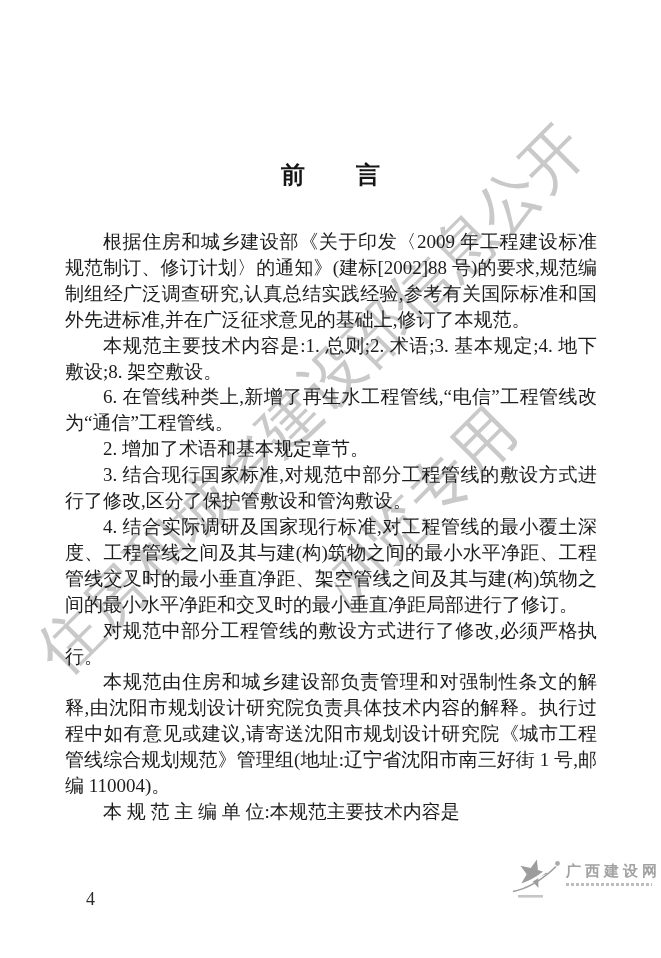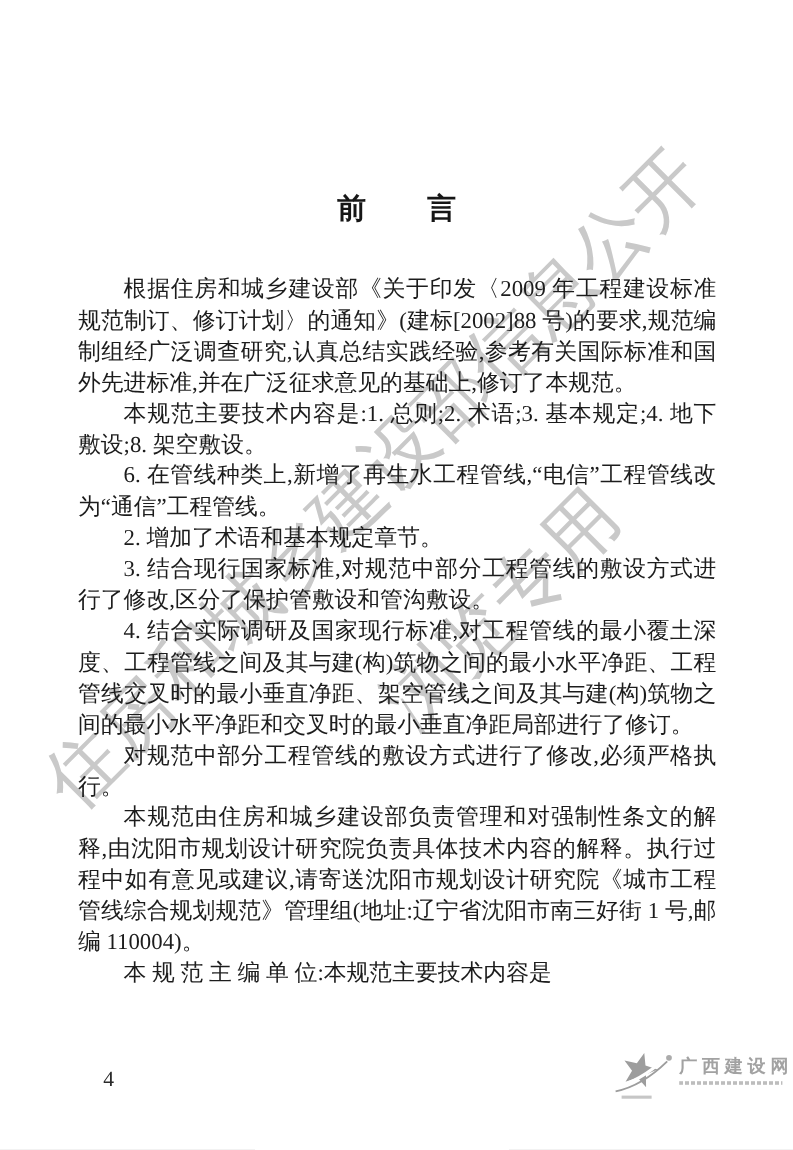"广西建设网" .logo { top: 871px -> 853px }
